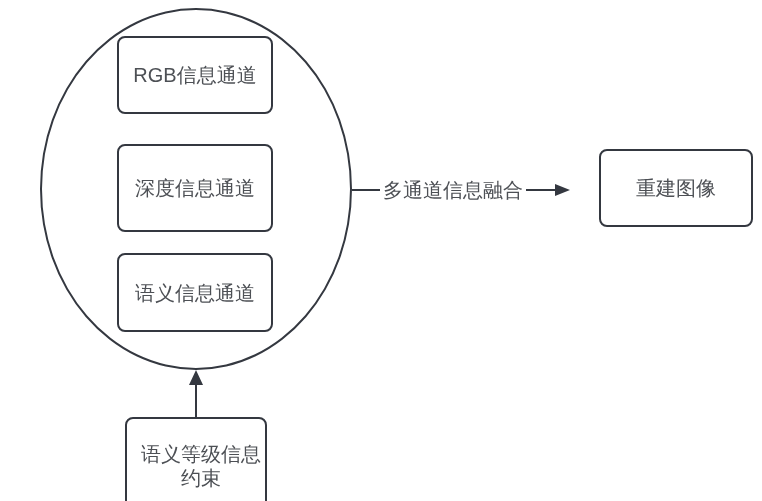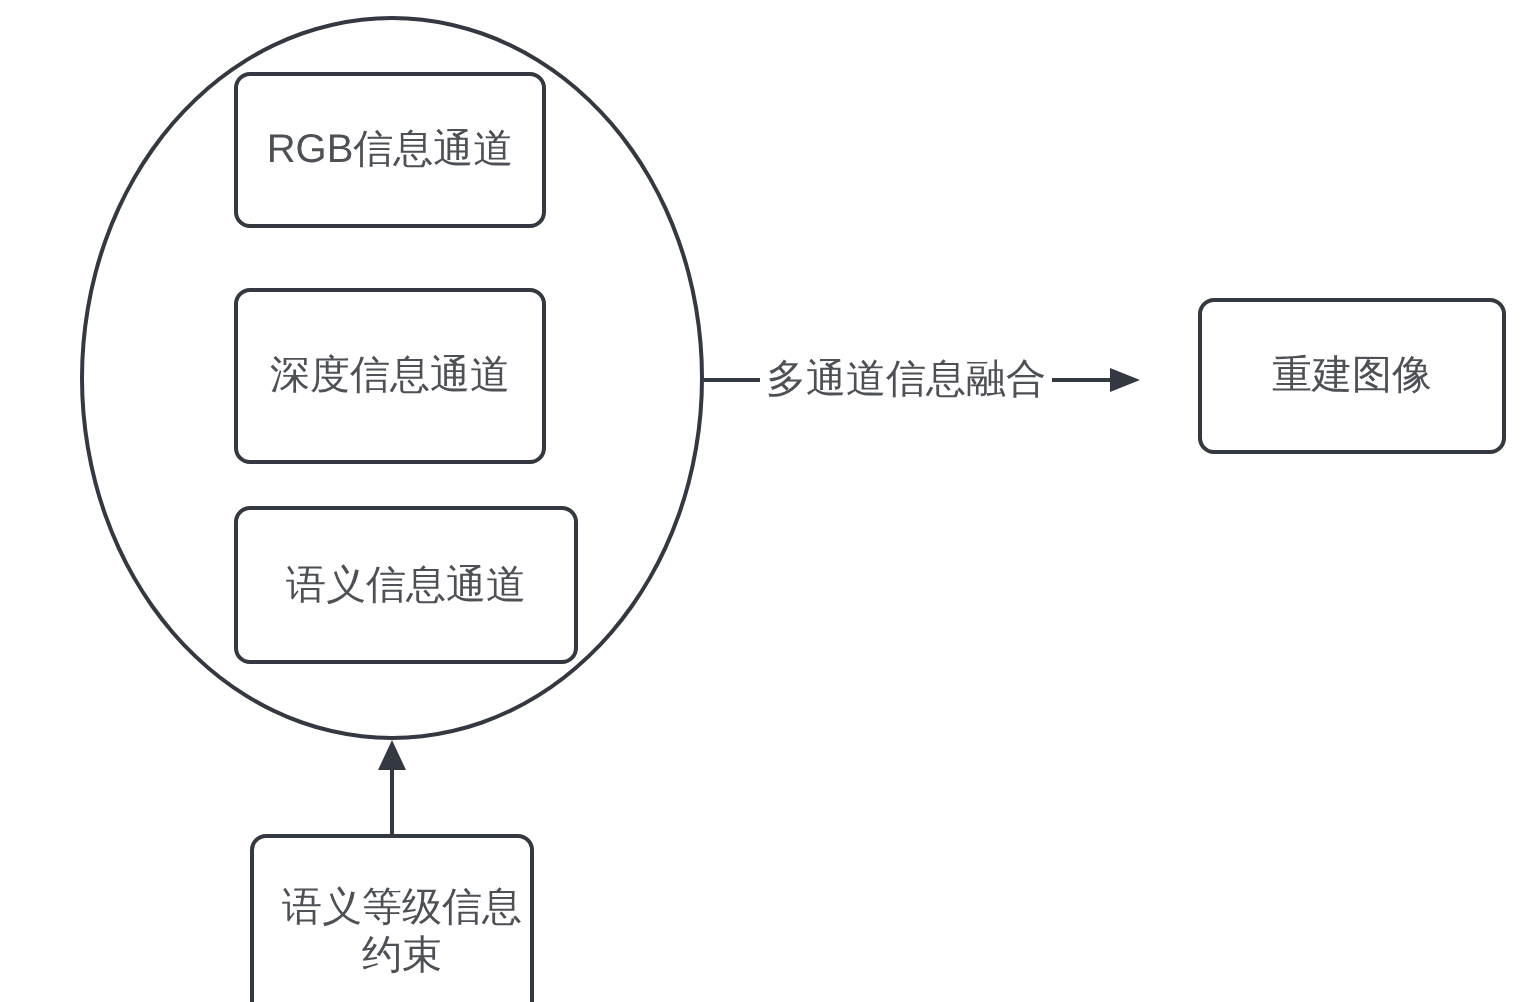"语义信息通道" #node-semantic { width: 172px -> 156px }
